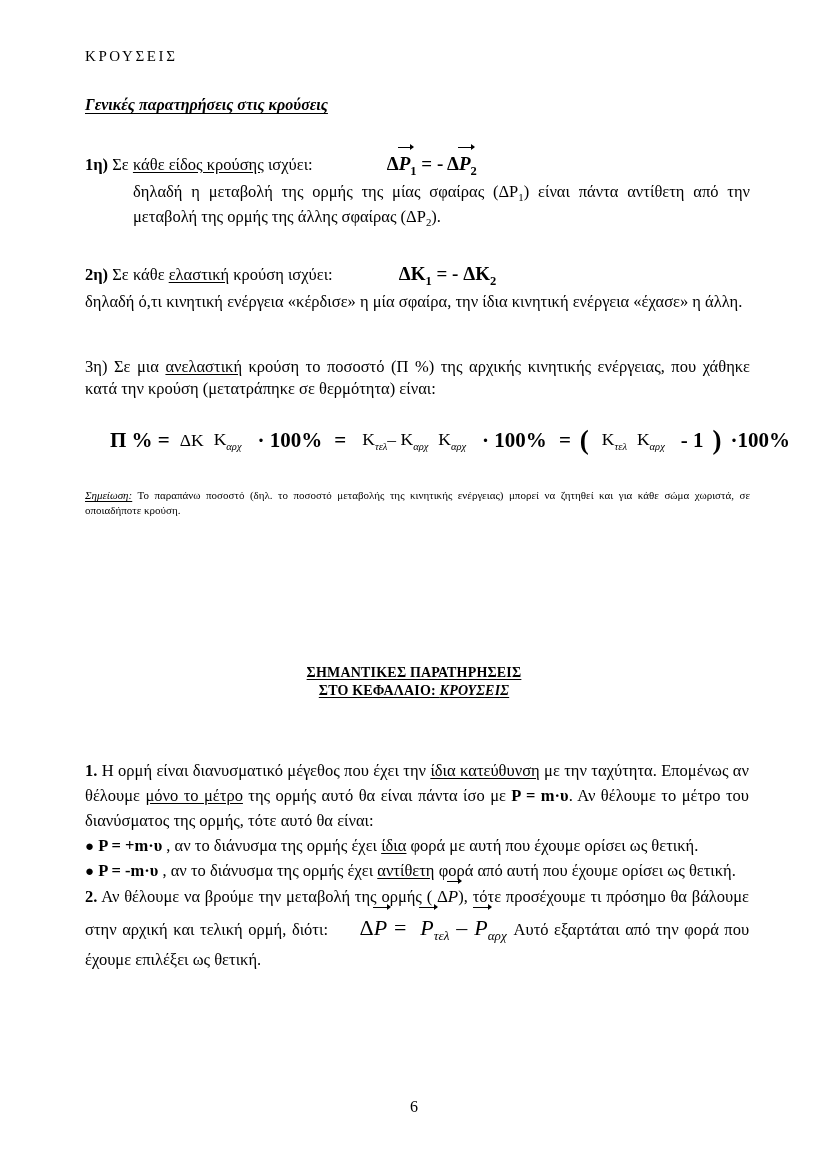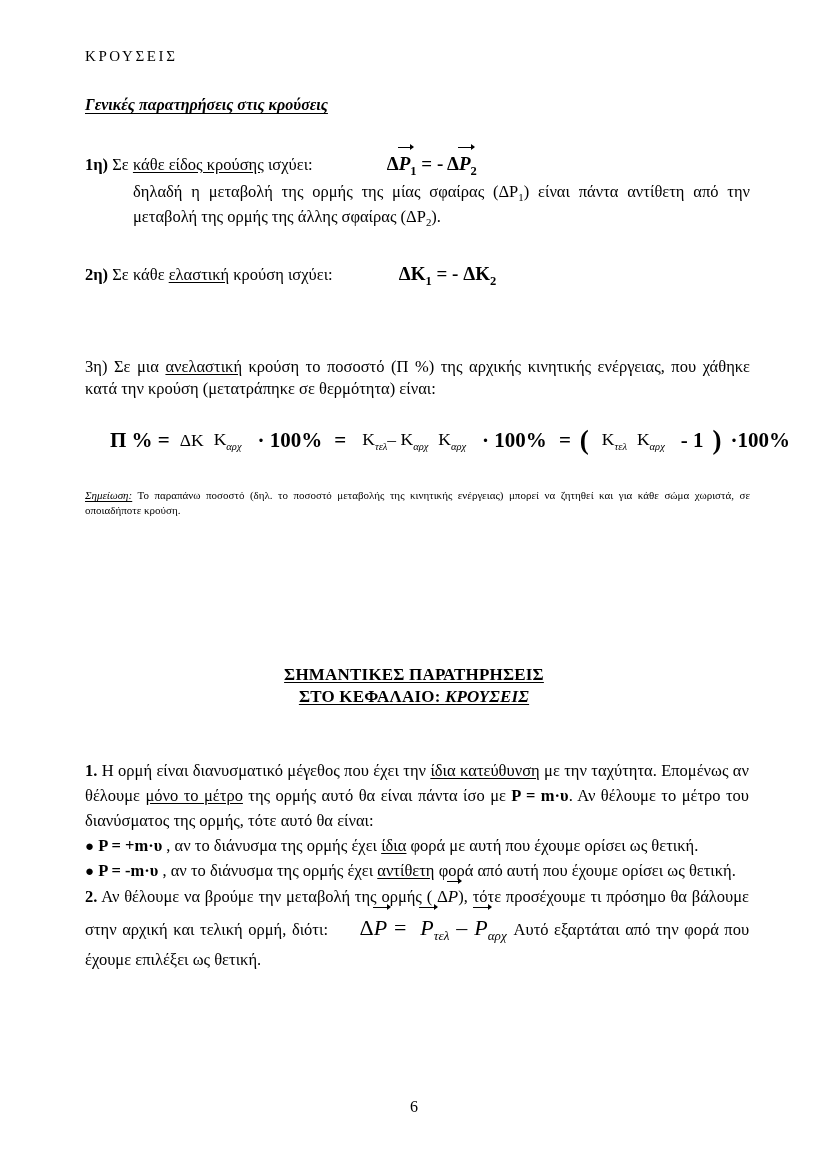"δηλαδή ό,τι κινητική ενέργεια «κέρδισε»" div.body { html: none -> <div> δηλαδή ό,τι κινητική ενέργεια «κέρδισε» η μία σφαίρα, την ίδια κινητική ενέργεια «έχασε» η άλλη.</div> }
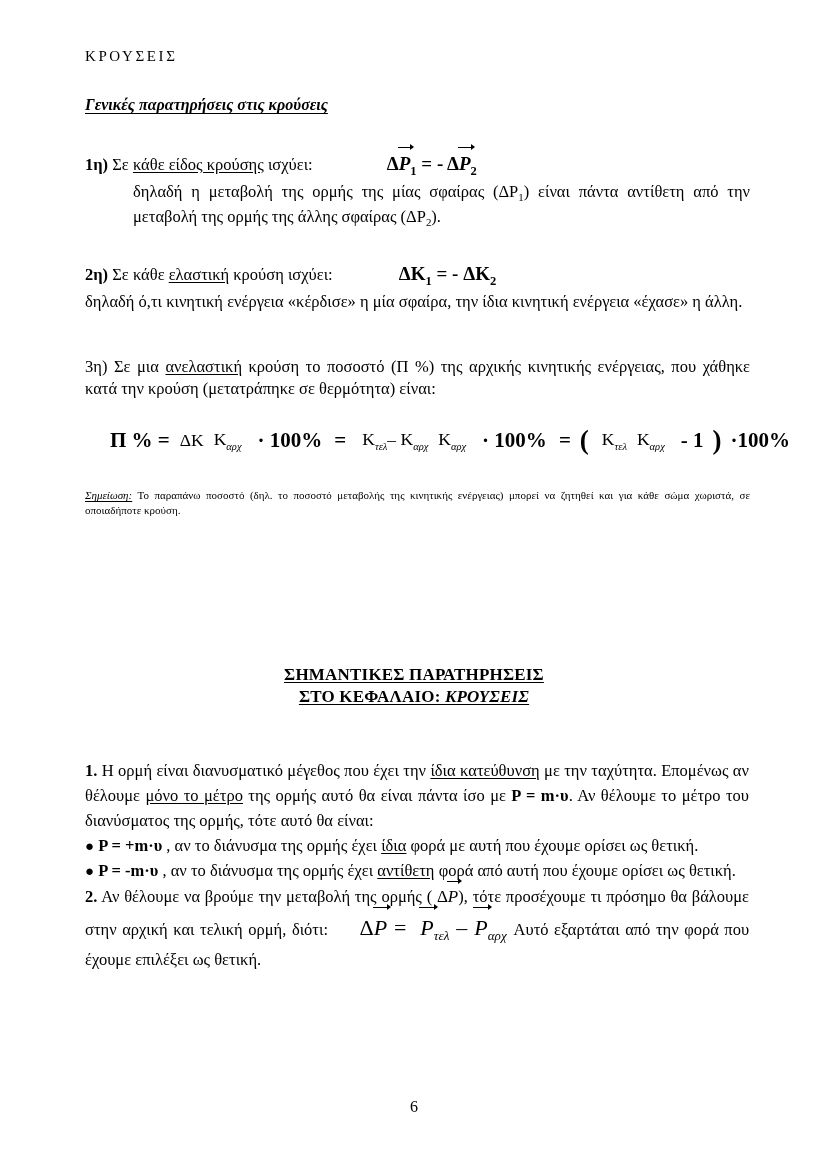"ΣΗΜΑΝΤΙΚΕΣ ΠΑΡΑΤΗΡΗΣΕΙΣ" .cgroup .ln { font-size: 17px -> 14px }
